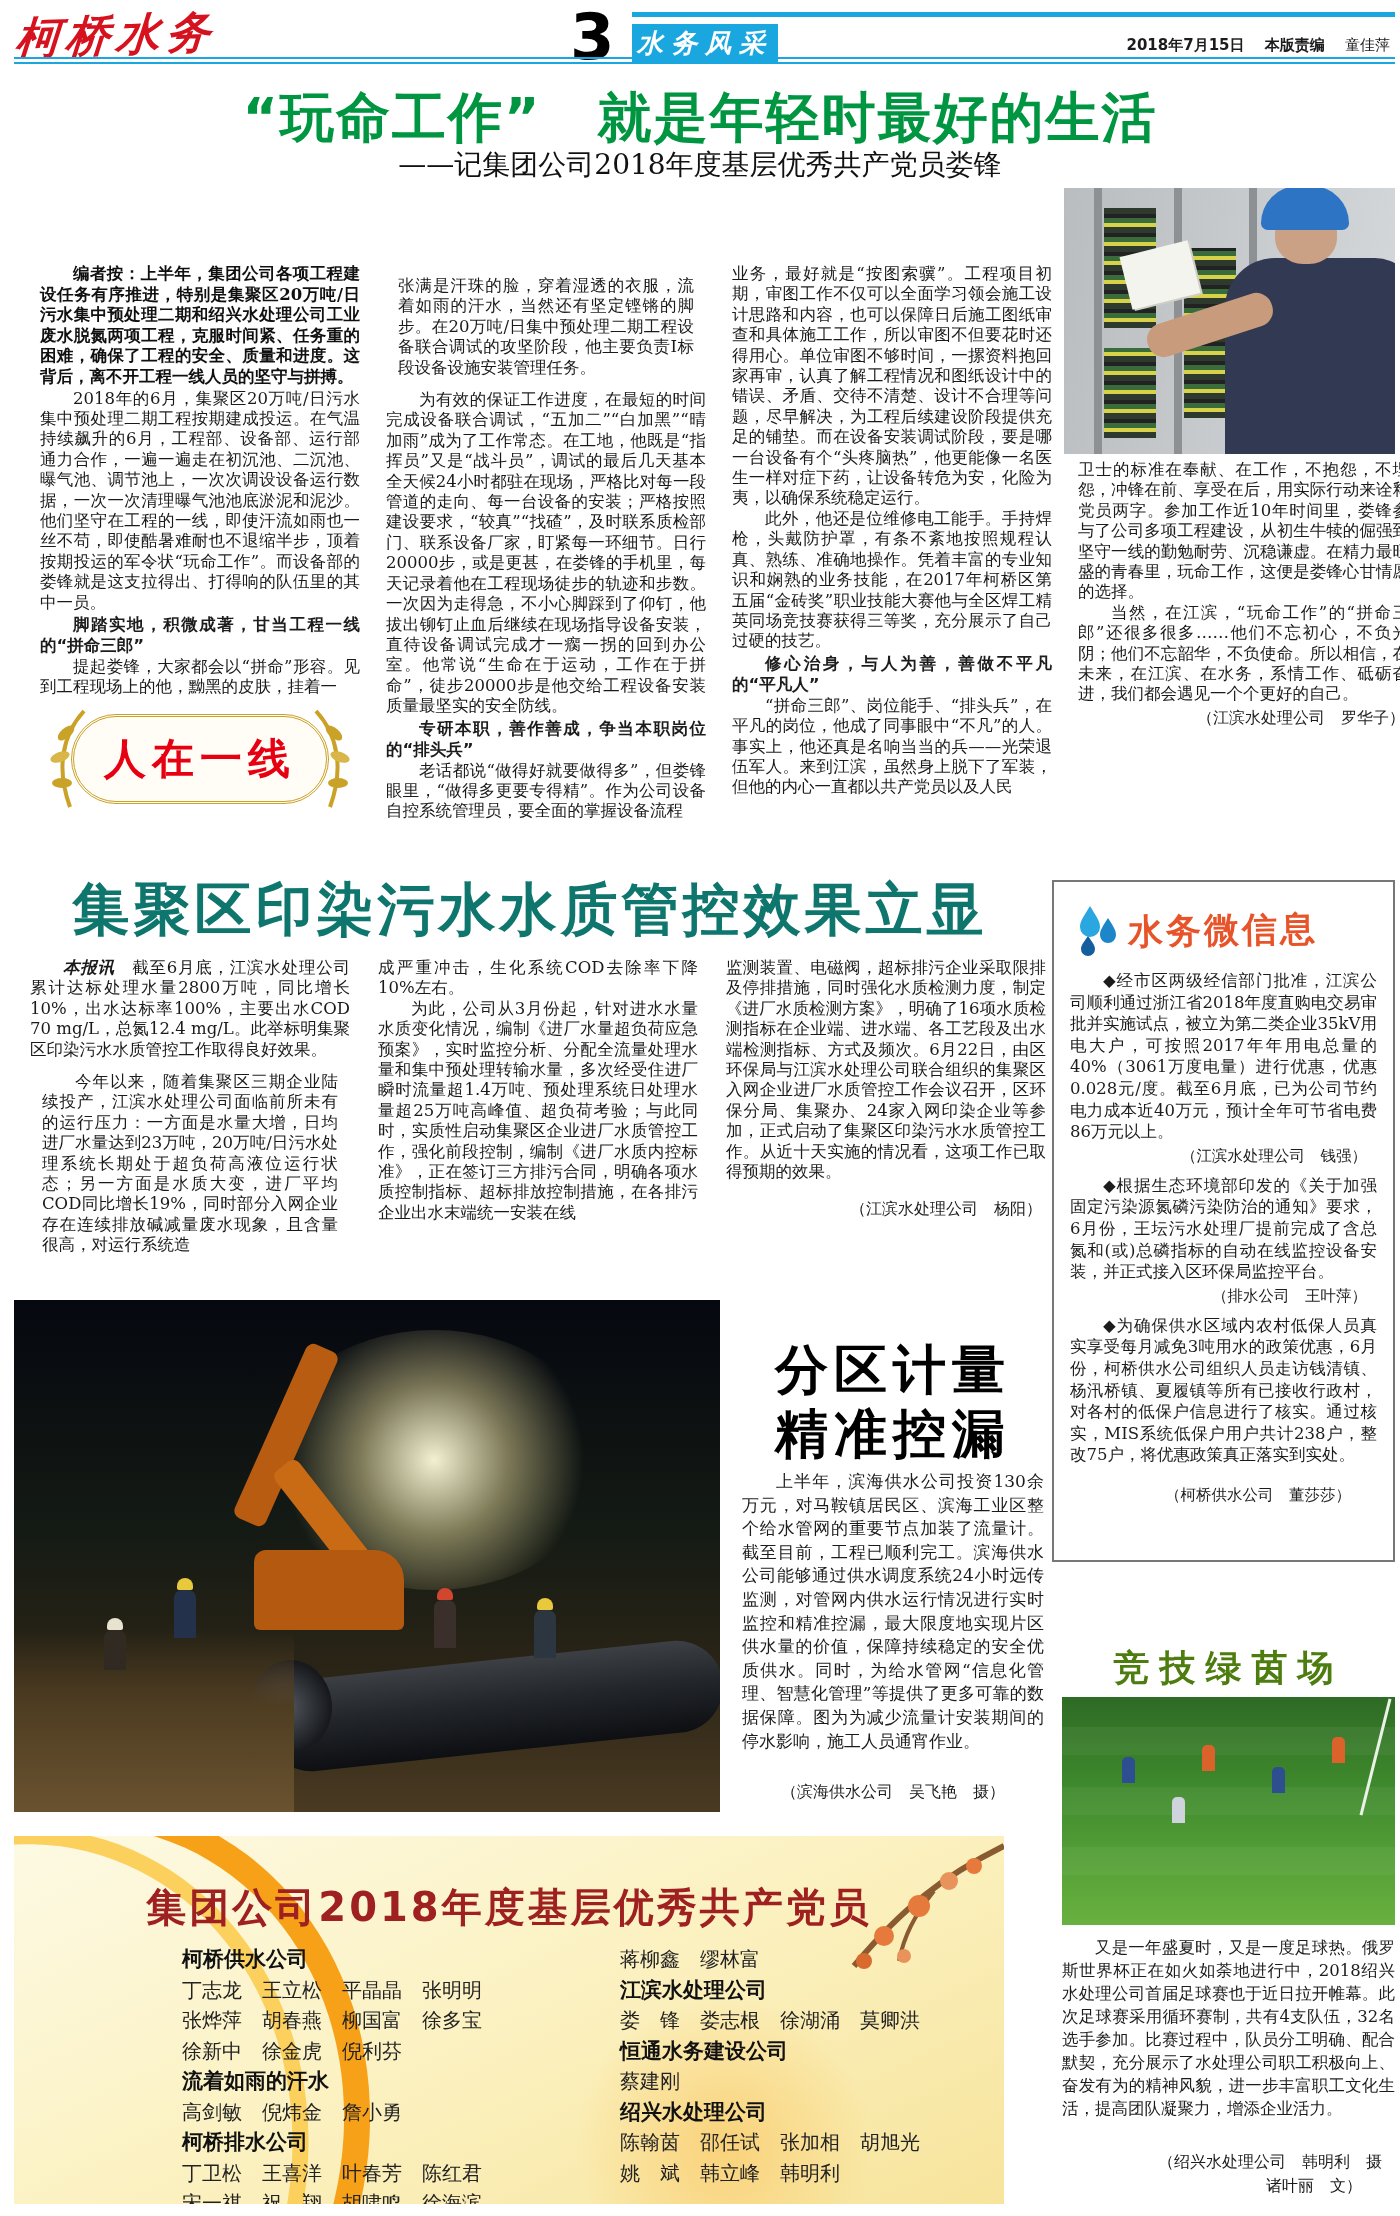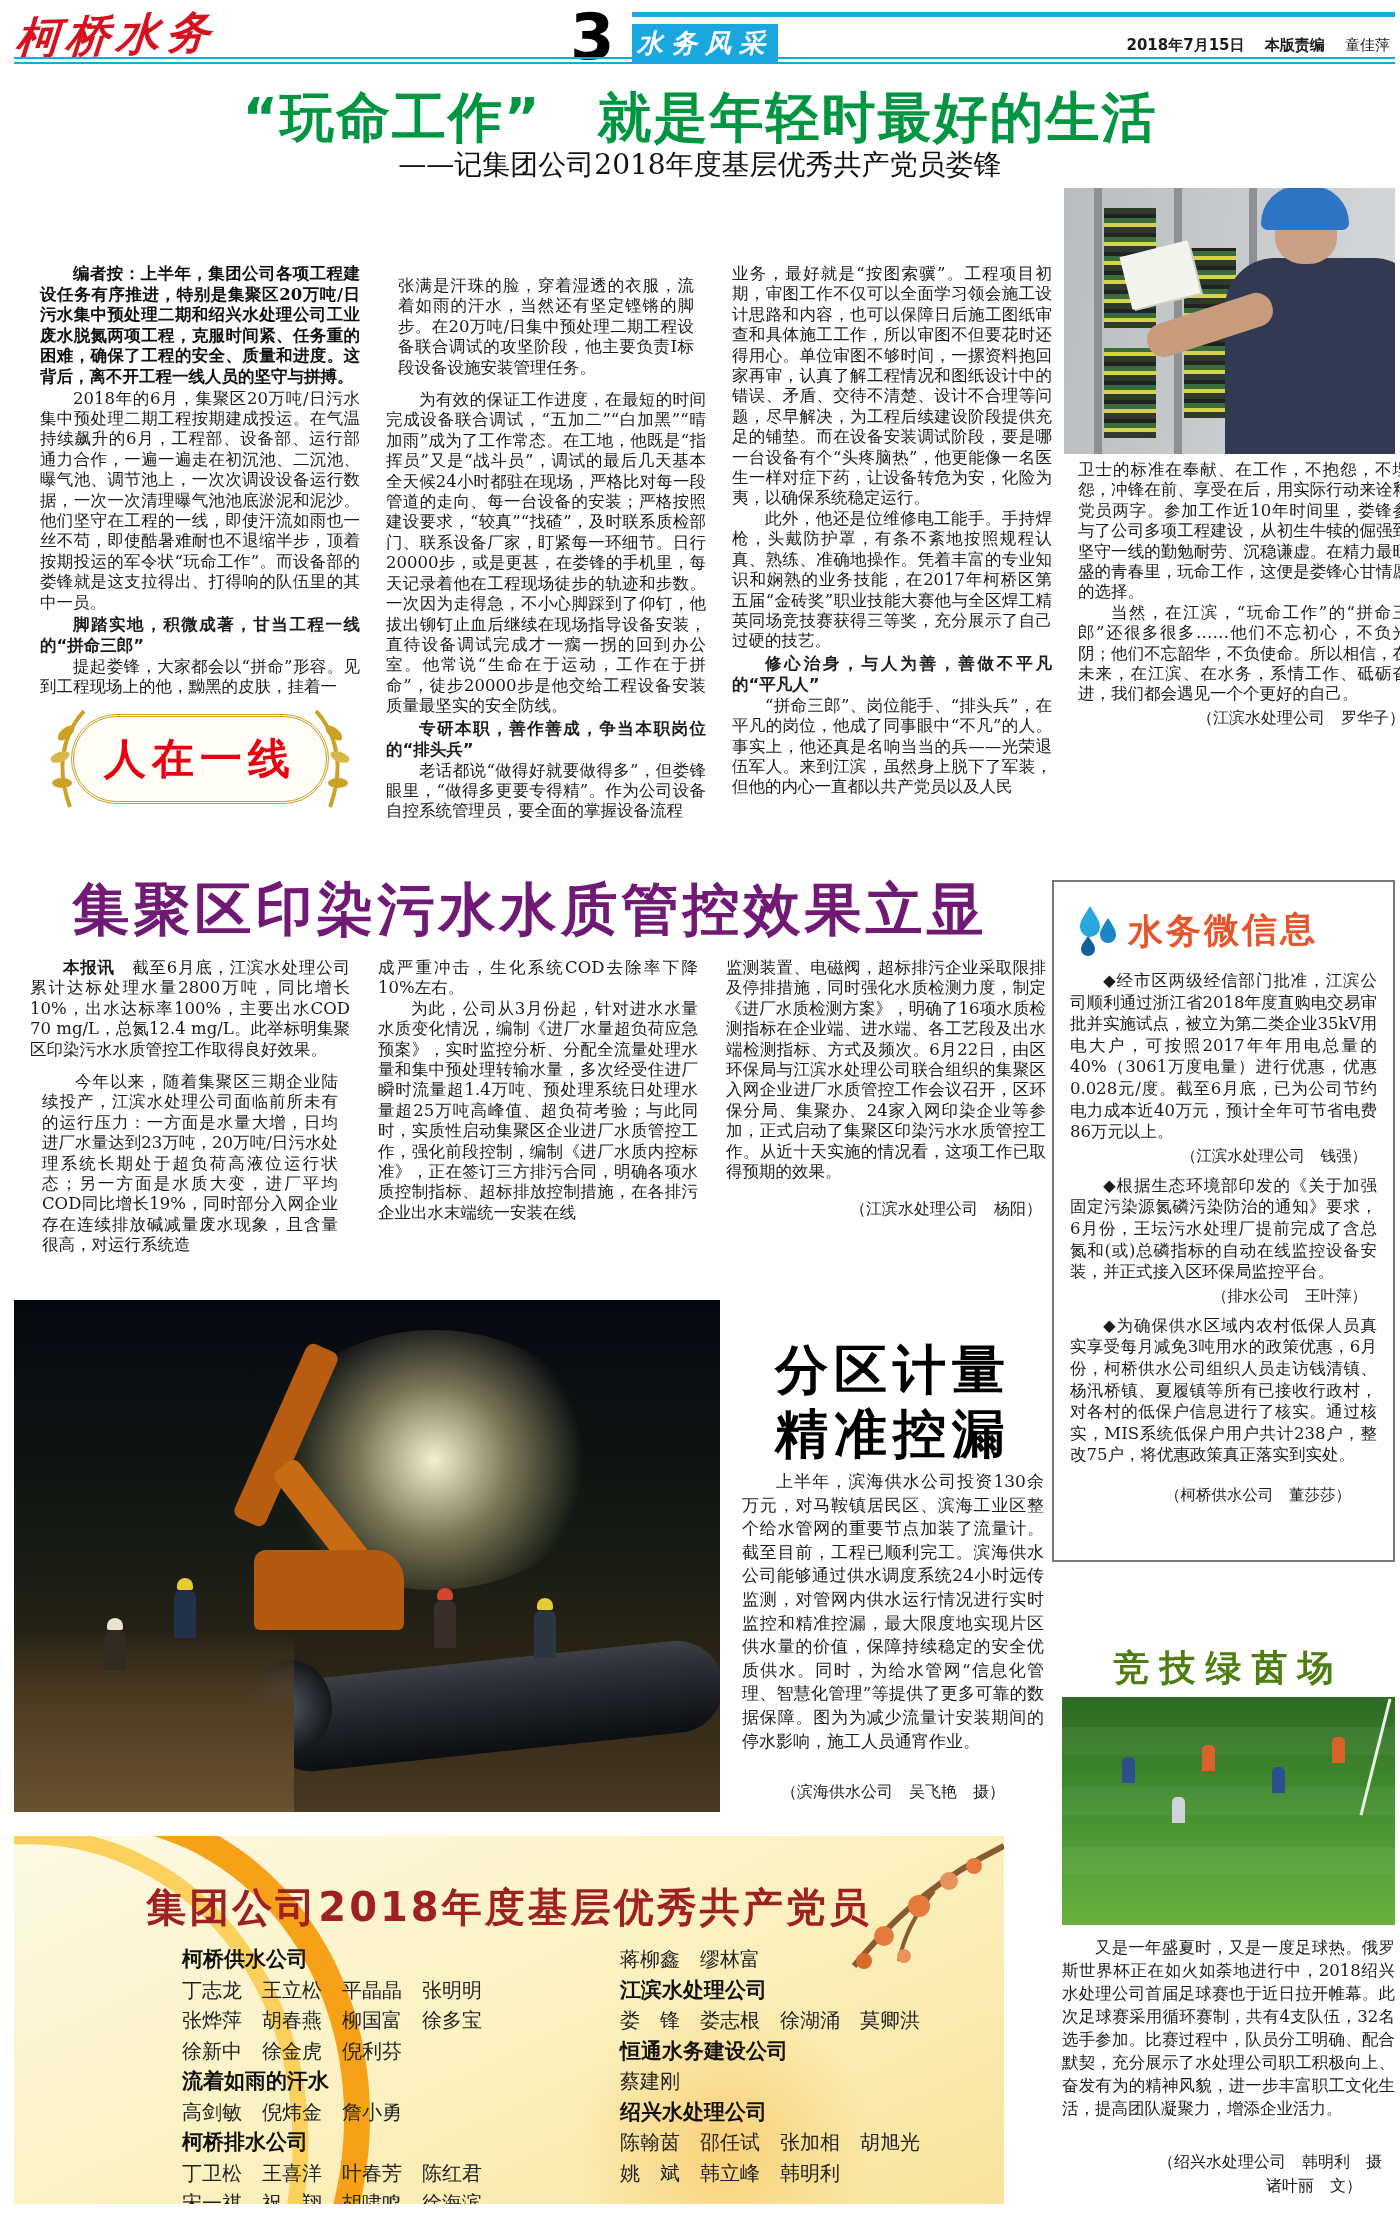"集聚区印染污水水质管控效果立显" .q-head { color: #701a75 -> #0f766e }
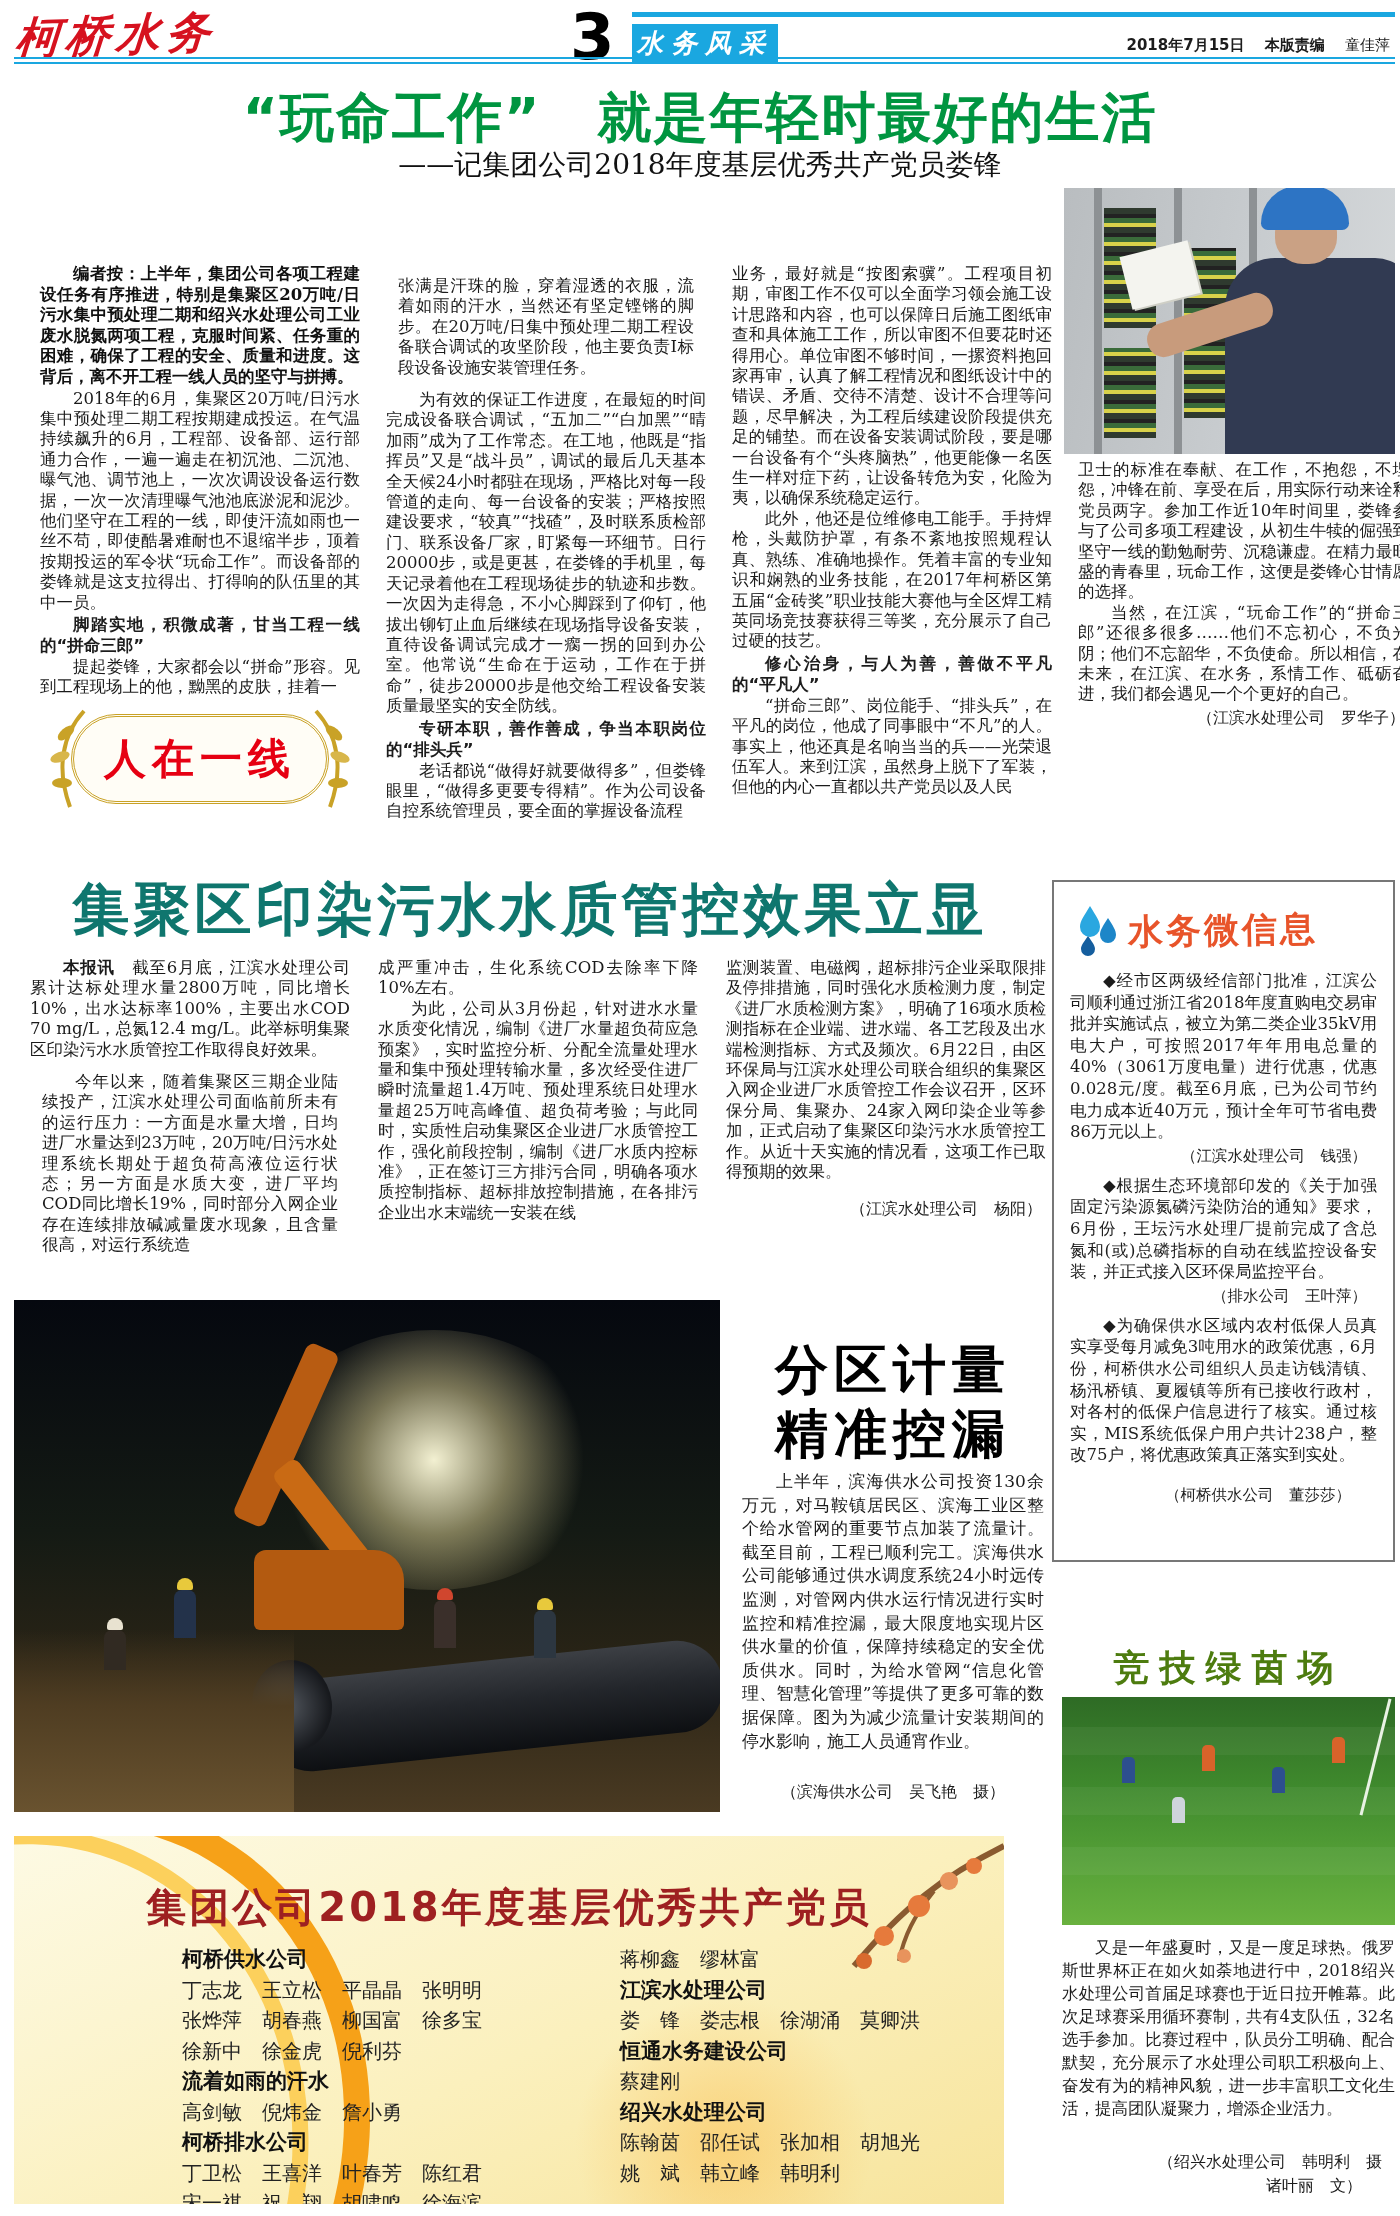"本报讯" .lead-label { font-style: none -> italic }
